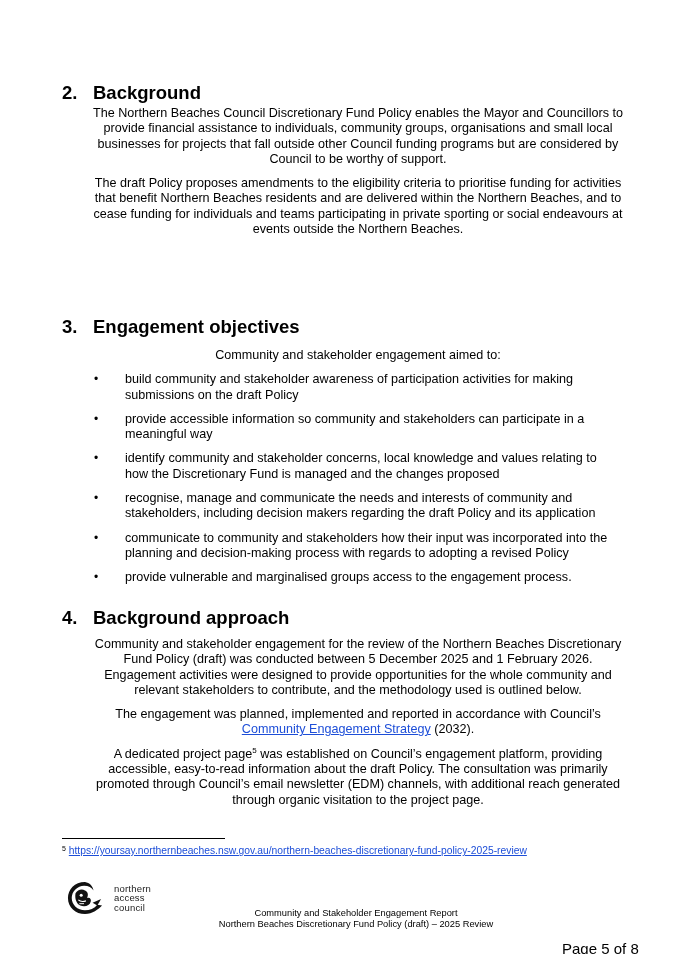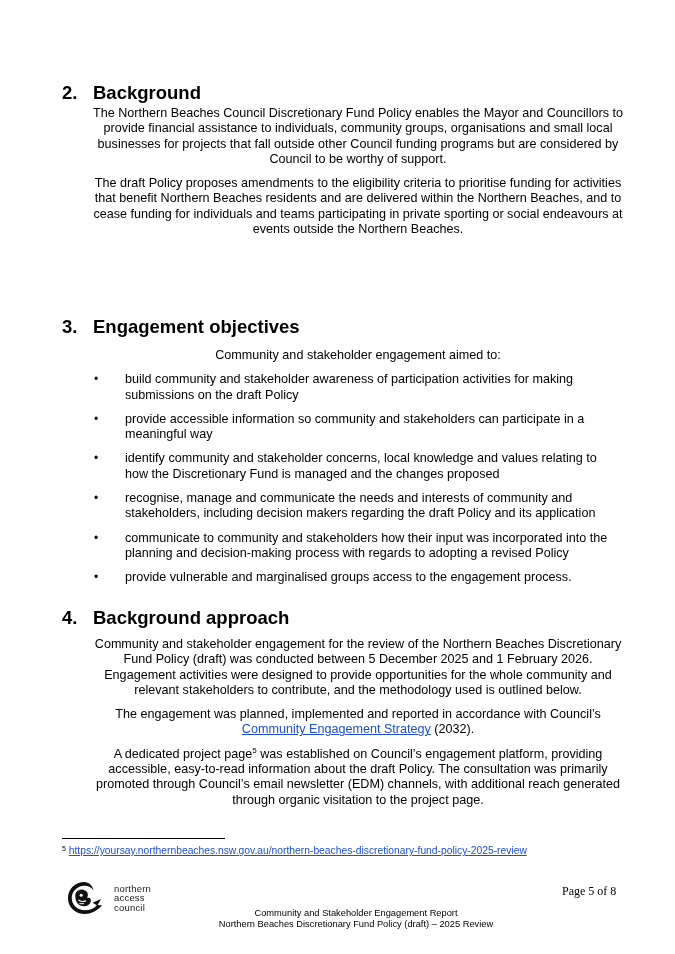"Page 5 of 8" .footer-page { font-family: Liberation Serif, serif -> none; font-size: 12px -> 15px; top: 886px -> 943px }
